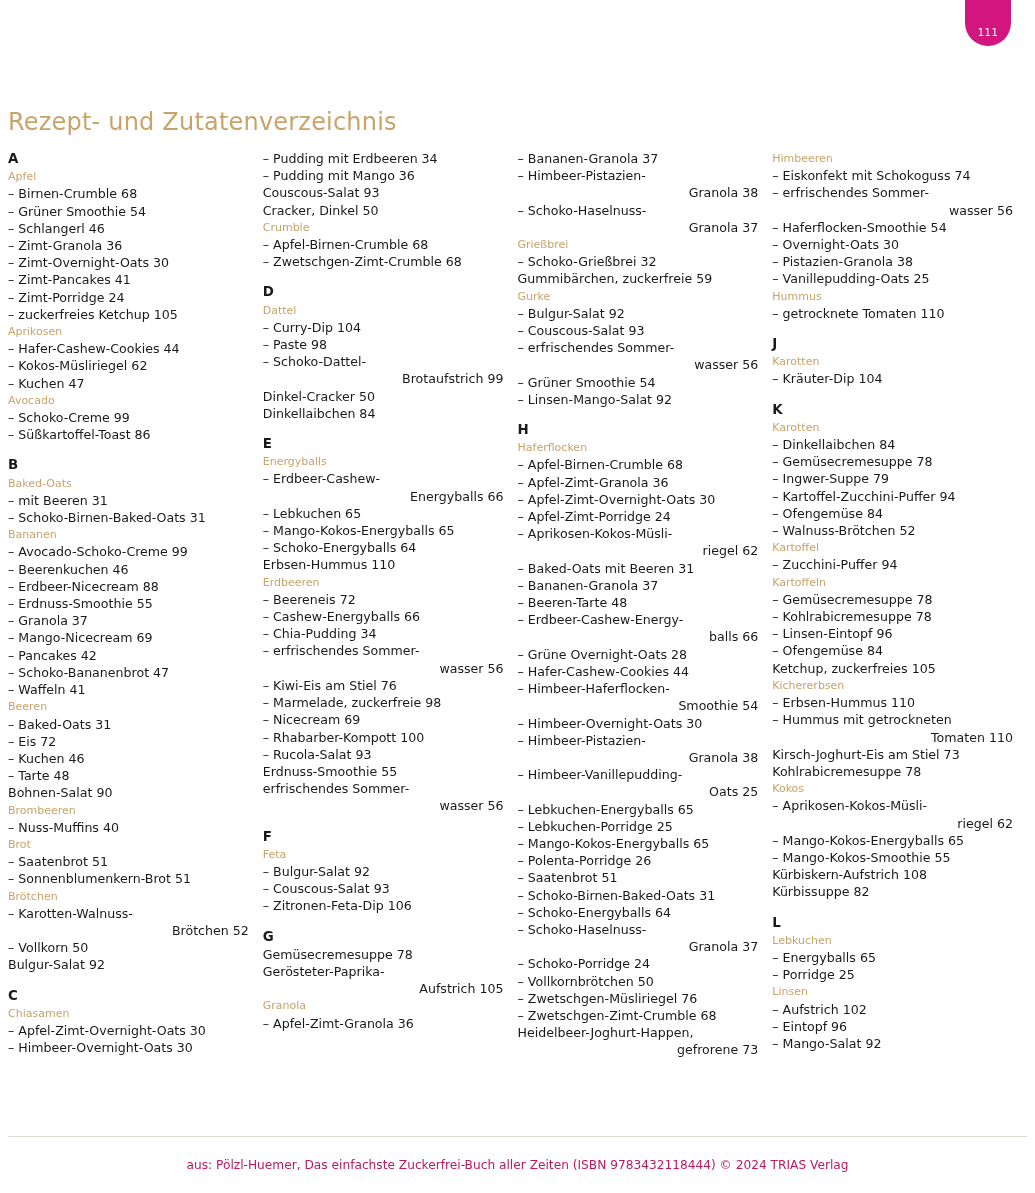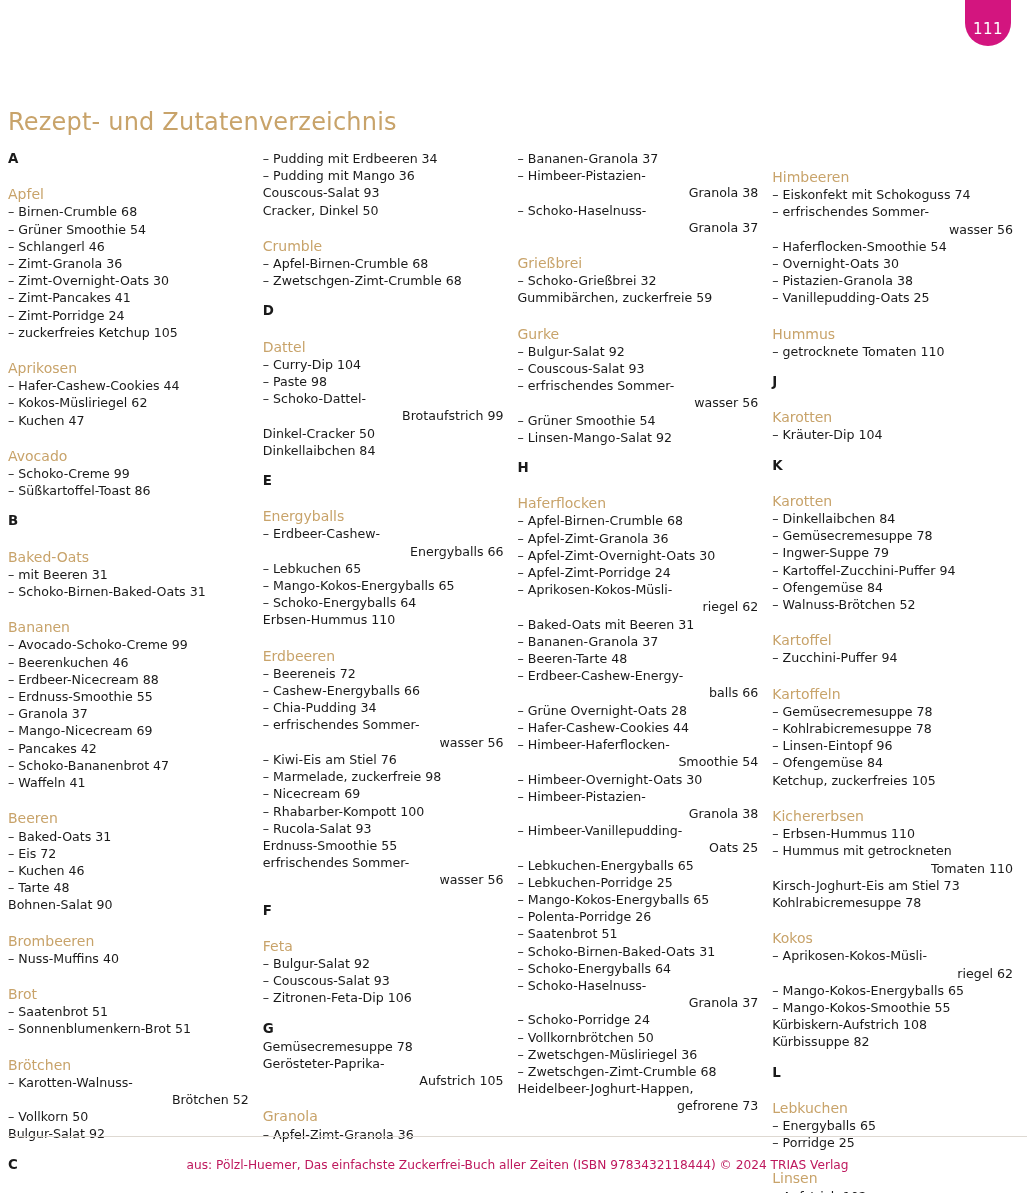"111" .page-badge { font-size: 15px -> 10px }
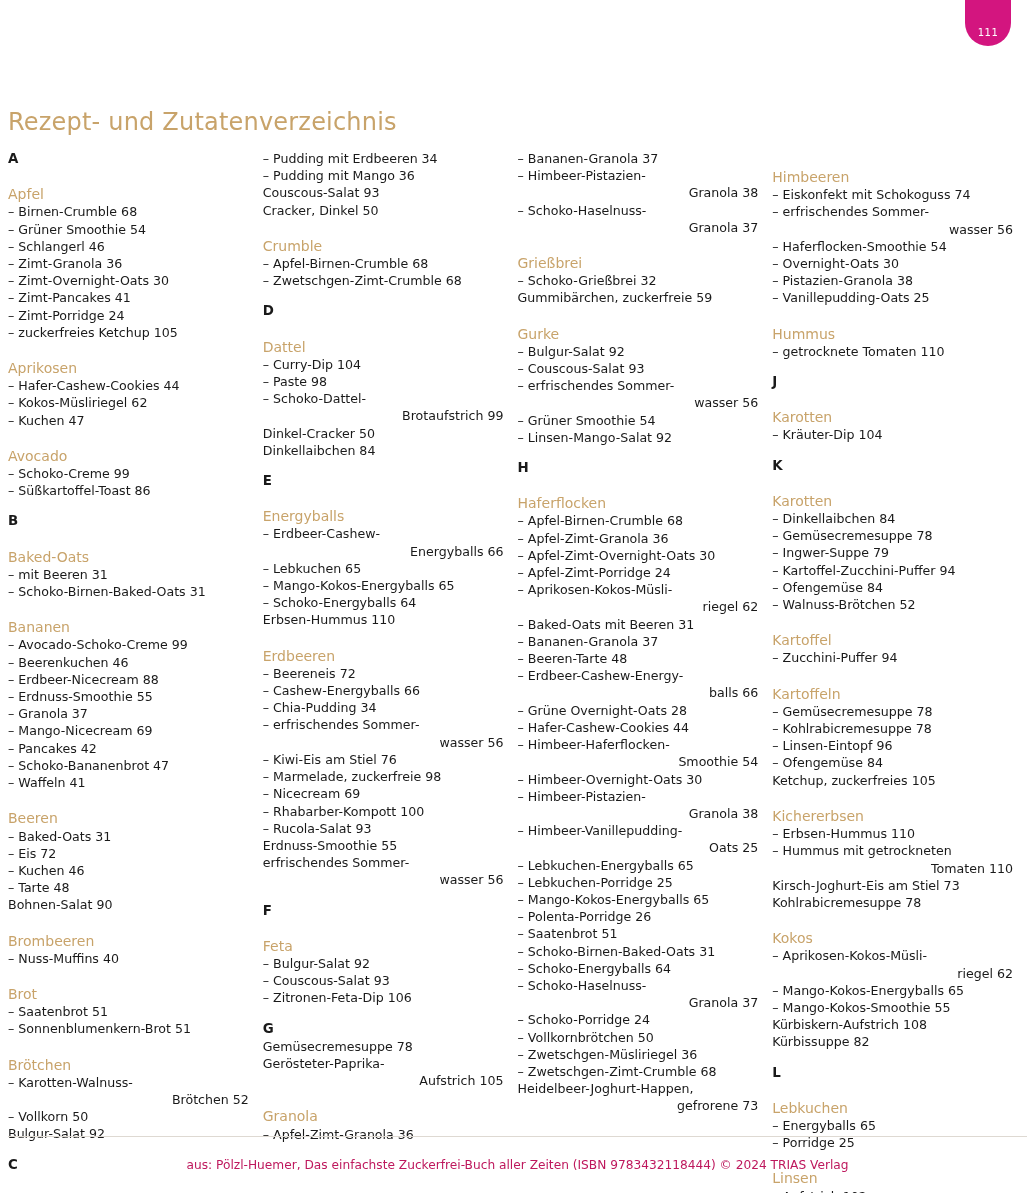"Himbeeren" .headword { font-size: 14px -> 11px; margin-top: 19px -> none }
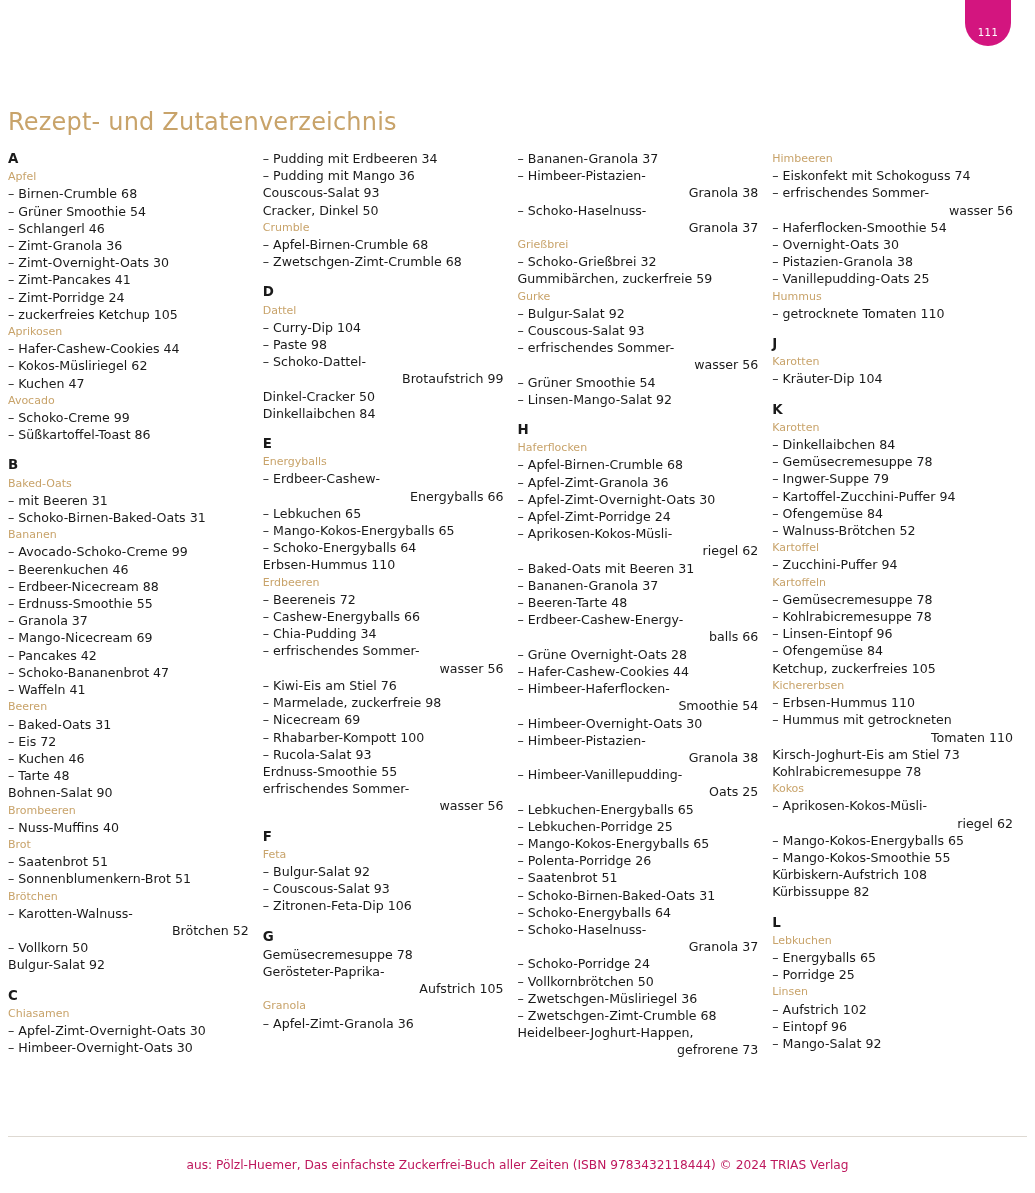"– Zwetschgen-Müsliriegel 36" div.entry { text: 36 -> 76 }
